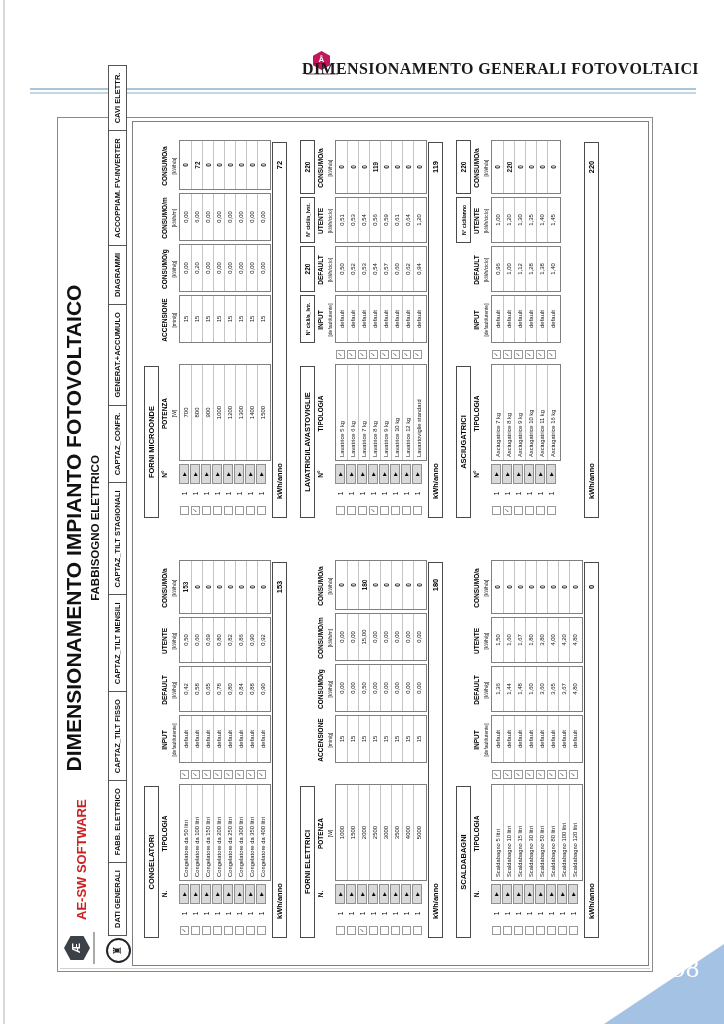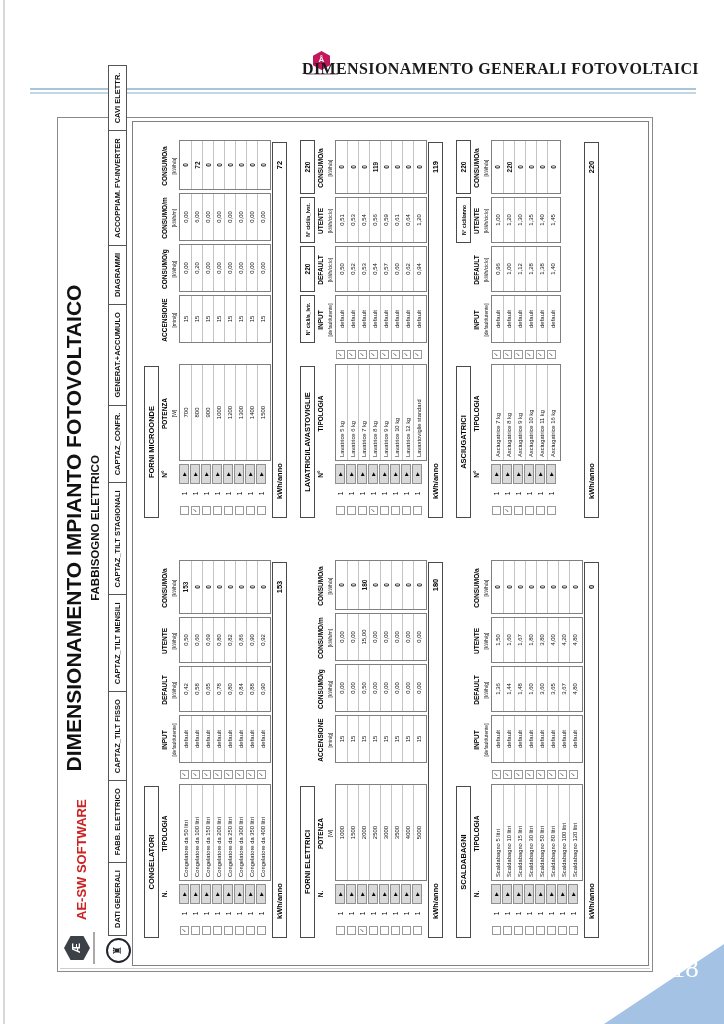"118" div.ft-num { text: 118 -> 198 }
